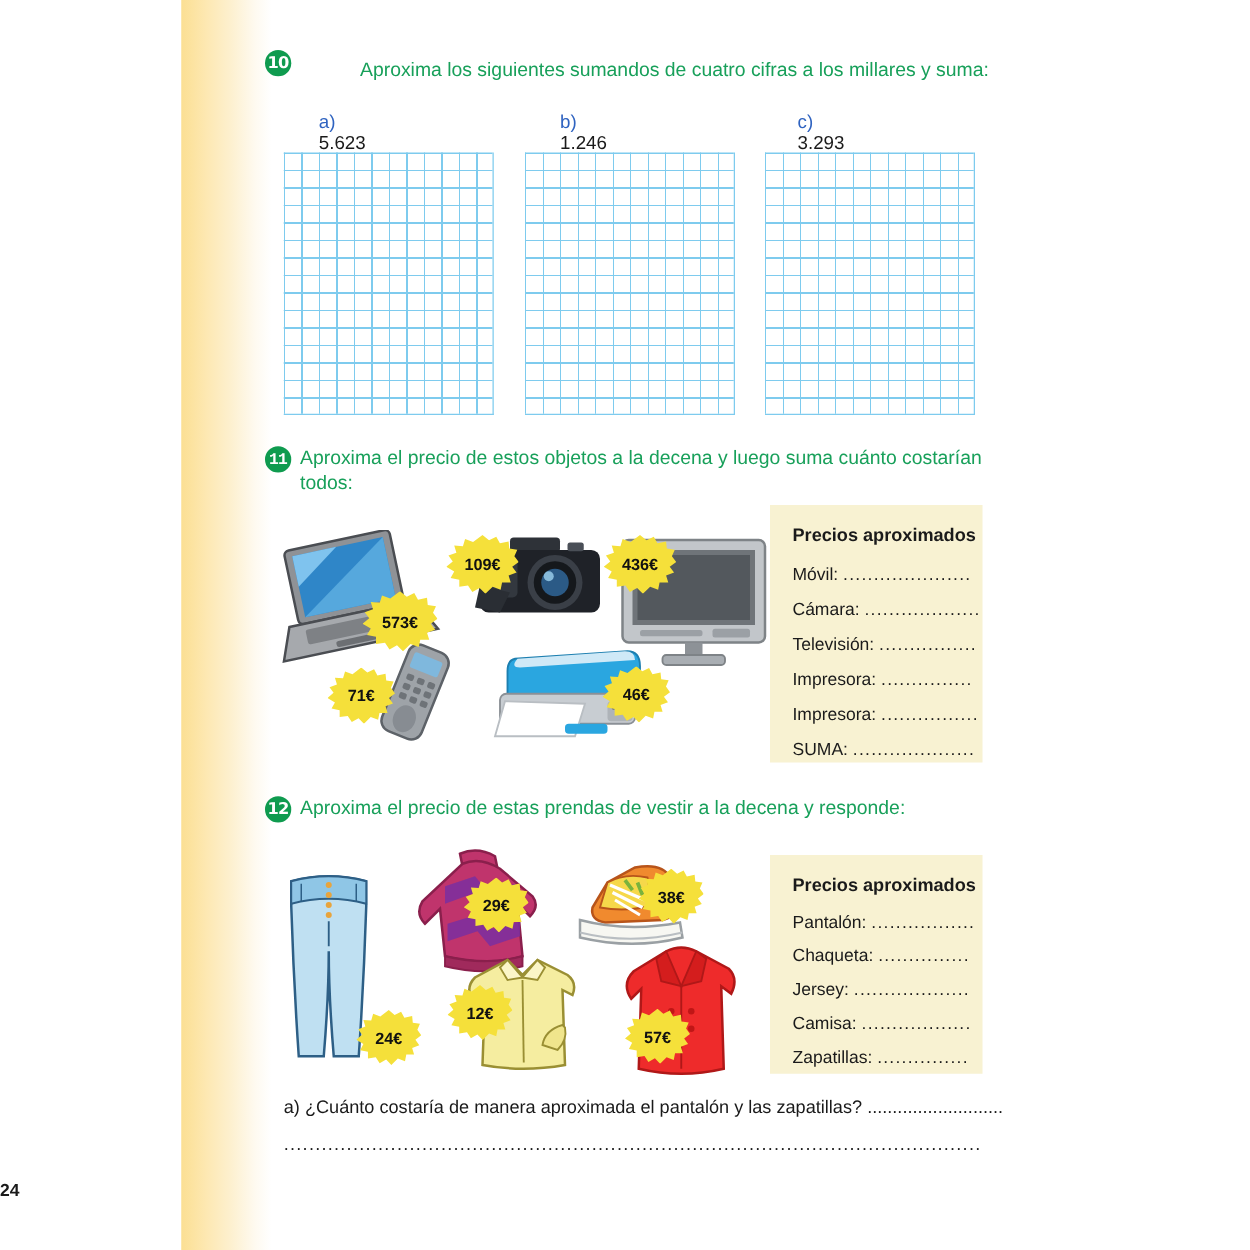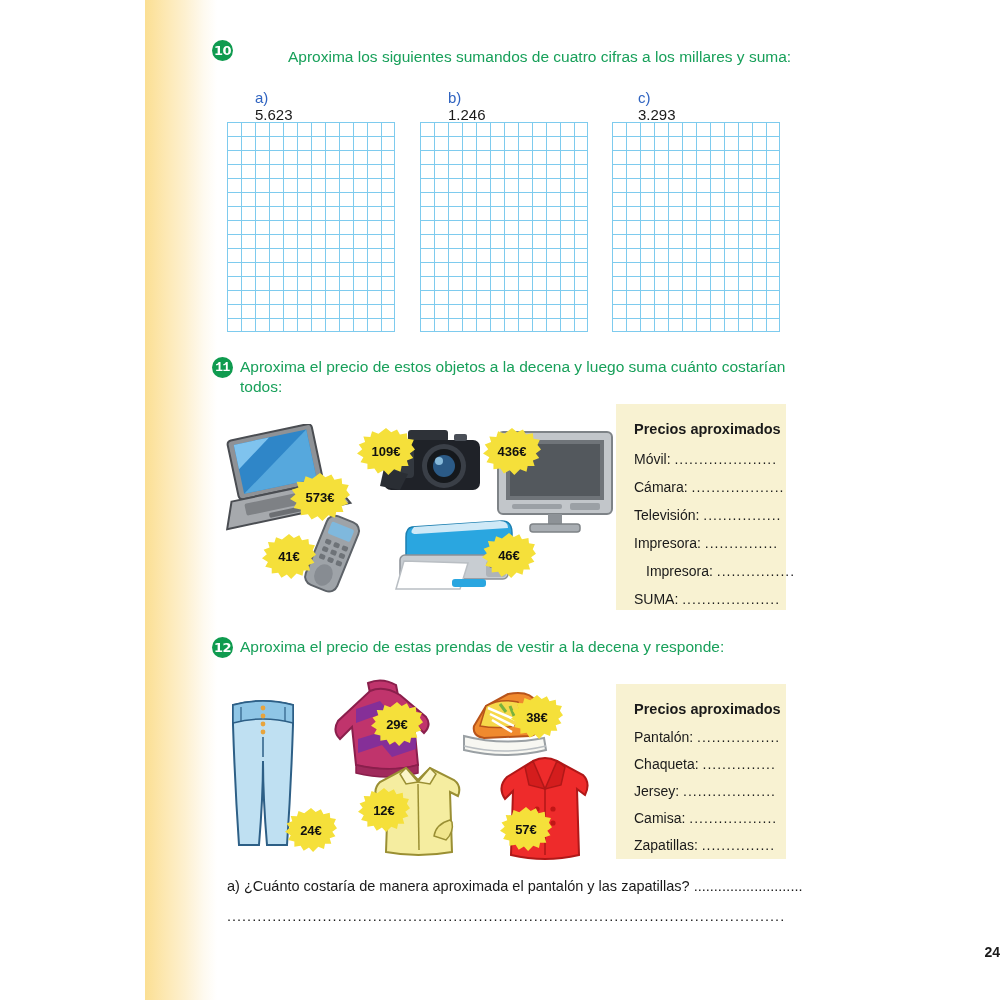"41€" div.burst { text: 41€ -> 71€ }
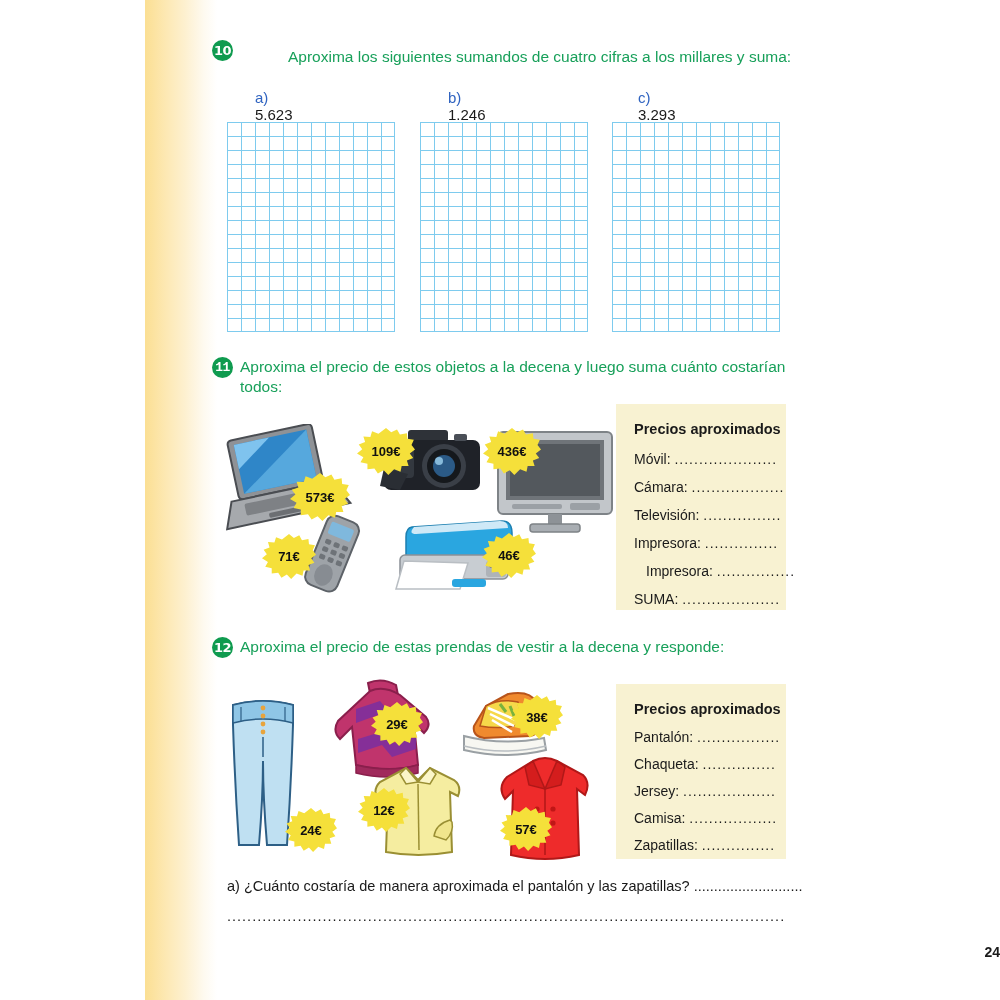"Impresora: ................" div.price-row { margin-left: 12px -> none }
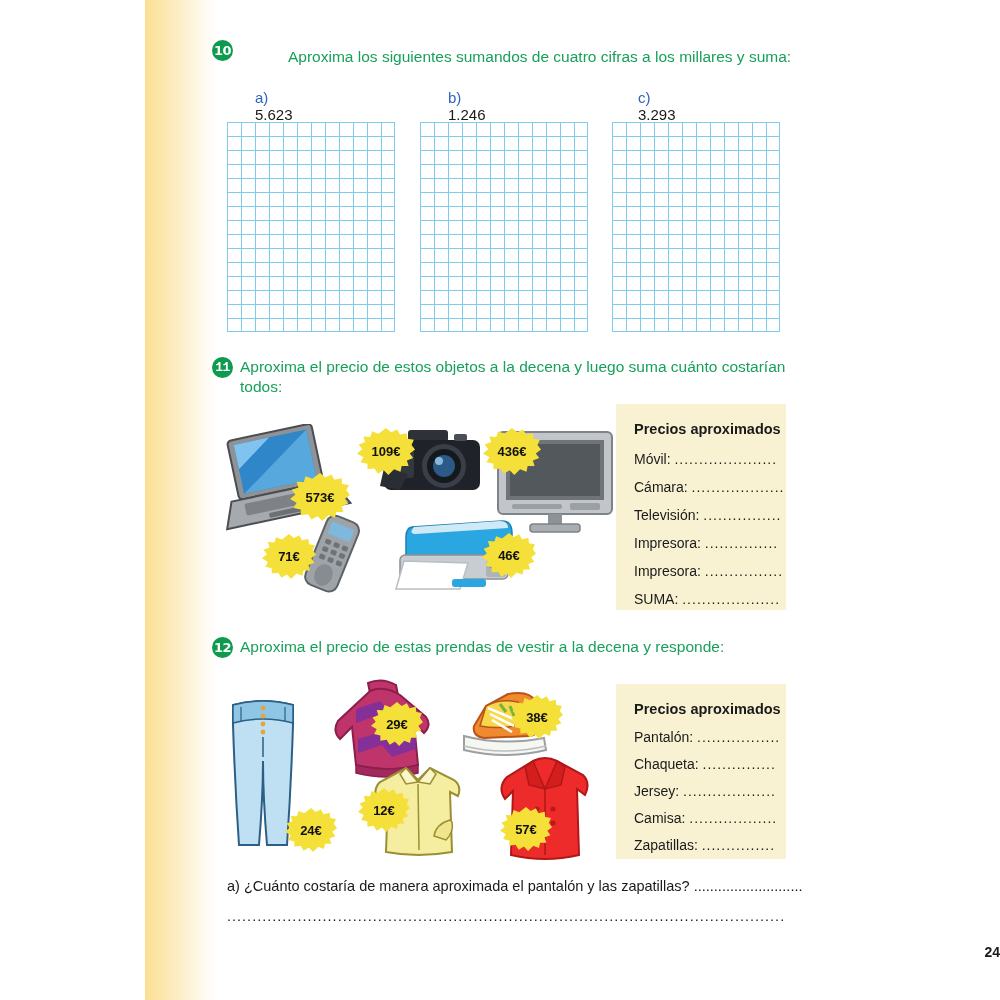"24" #page-number { text-align: right -> left }
